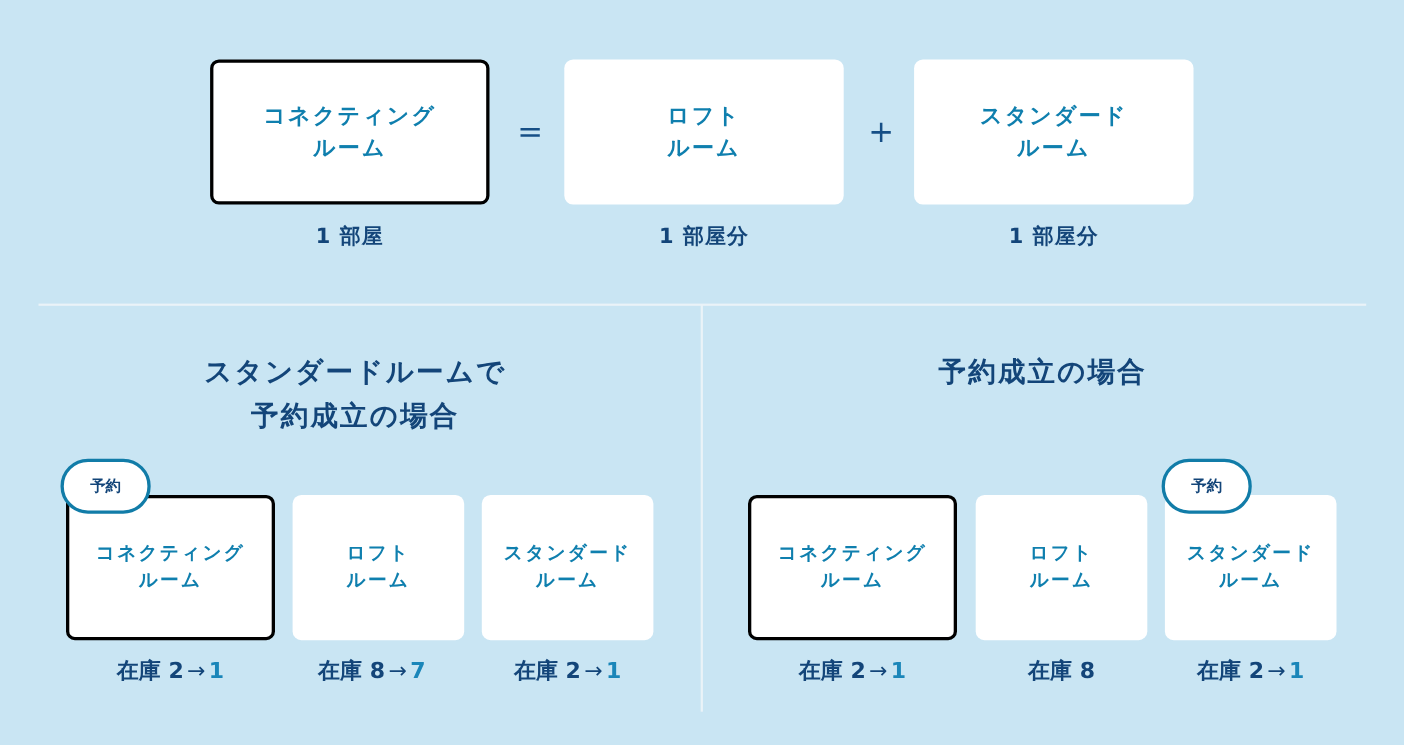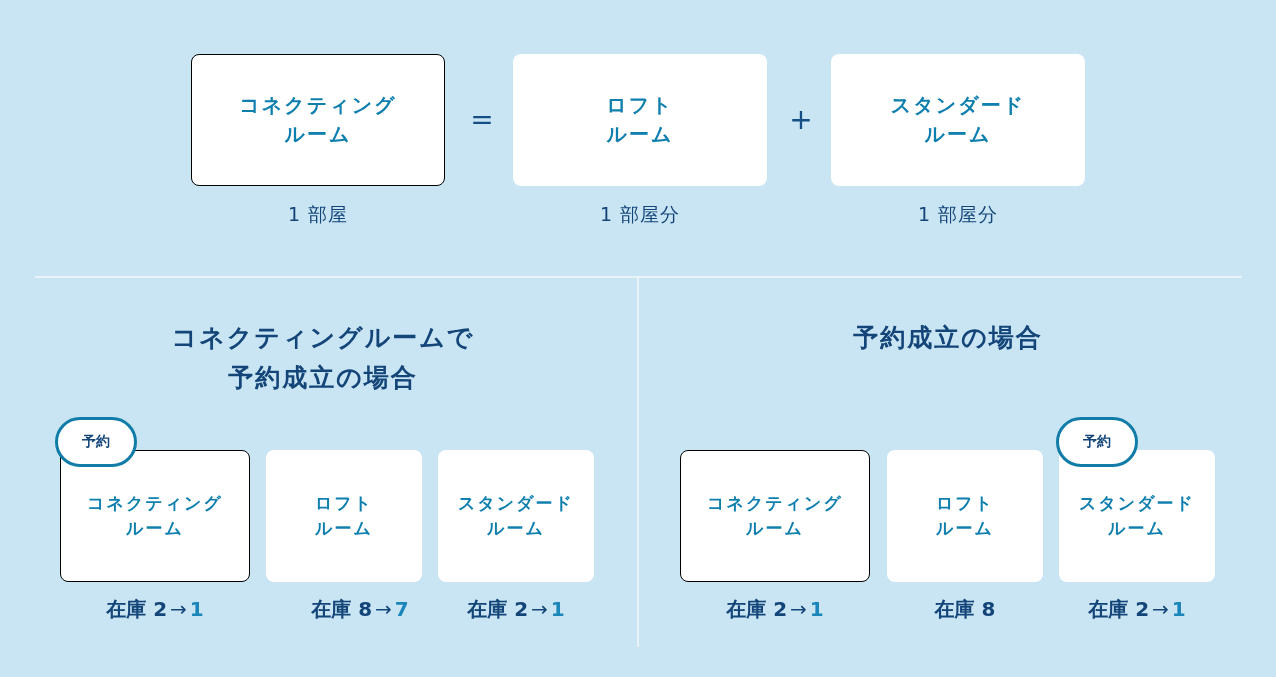"コネクティング" .card.hl { border: 1px solid #000000 -> 3px solid #000000 }
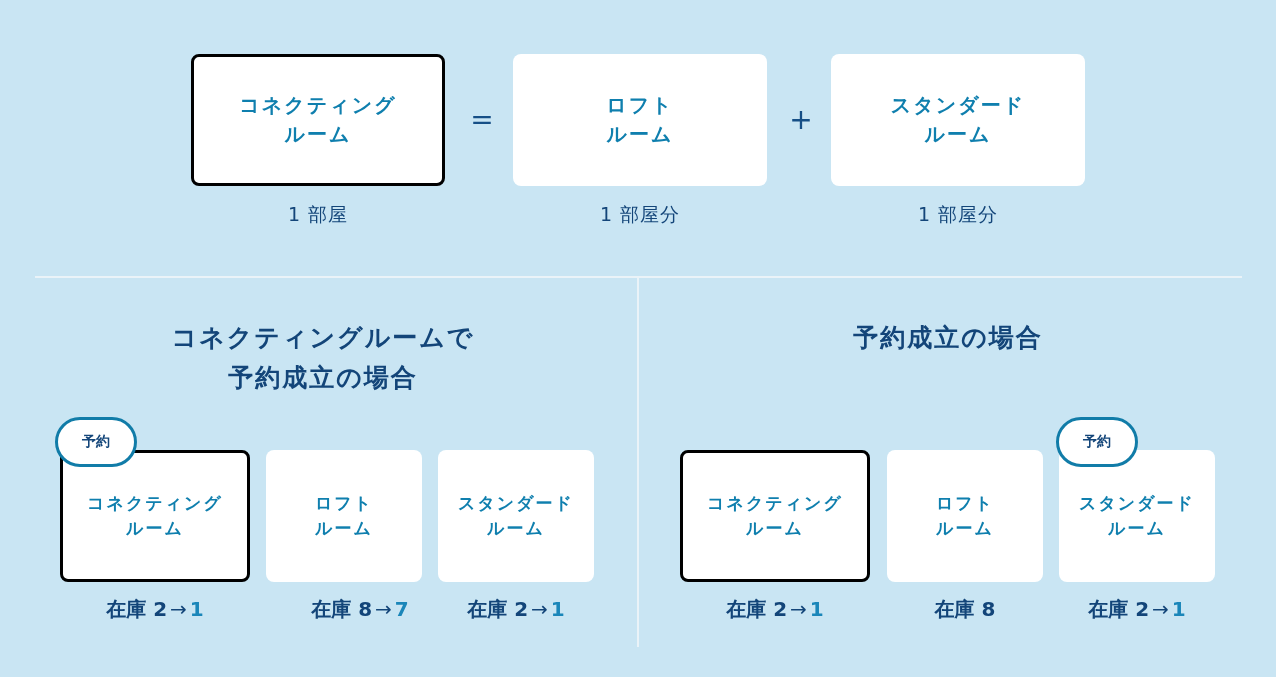"1 部屋" .caption { font-weight: normal -> bold }
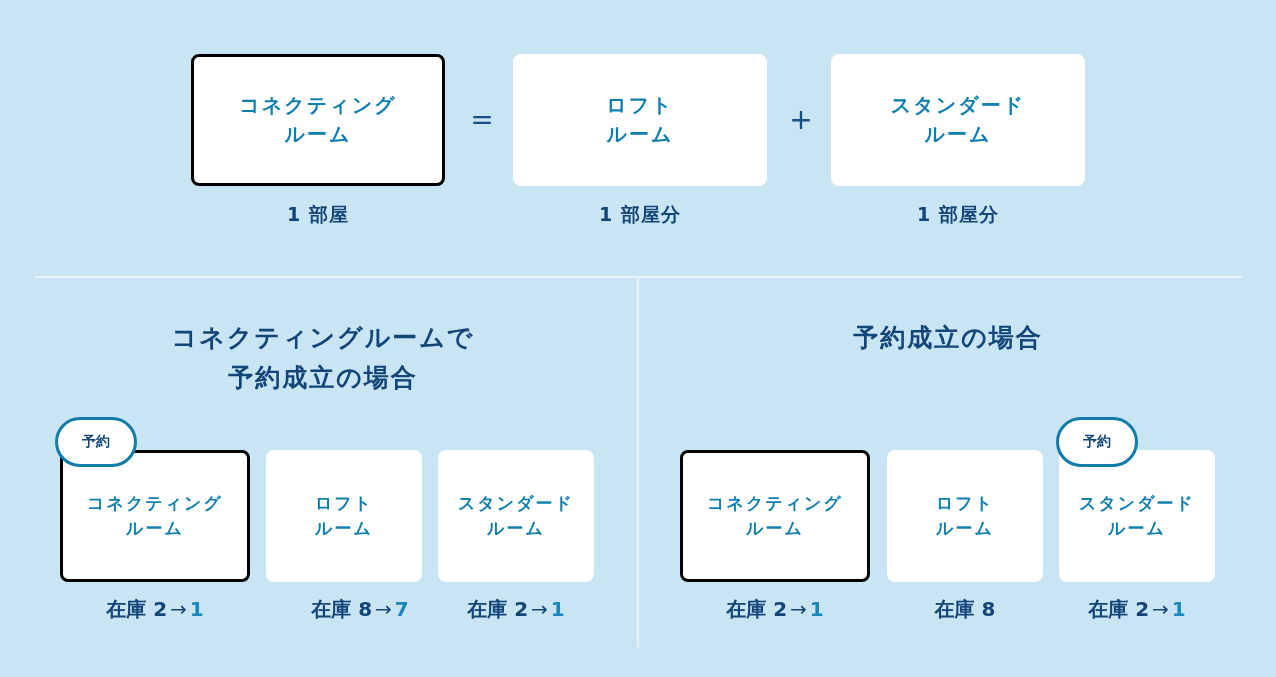"コネクティングルームで" div { text: コネクティング -> スタンダード }
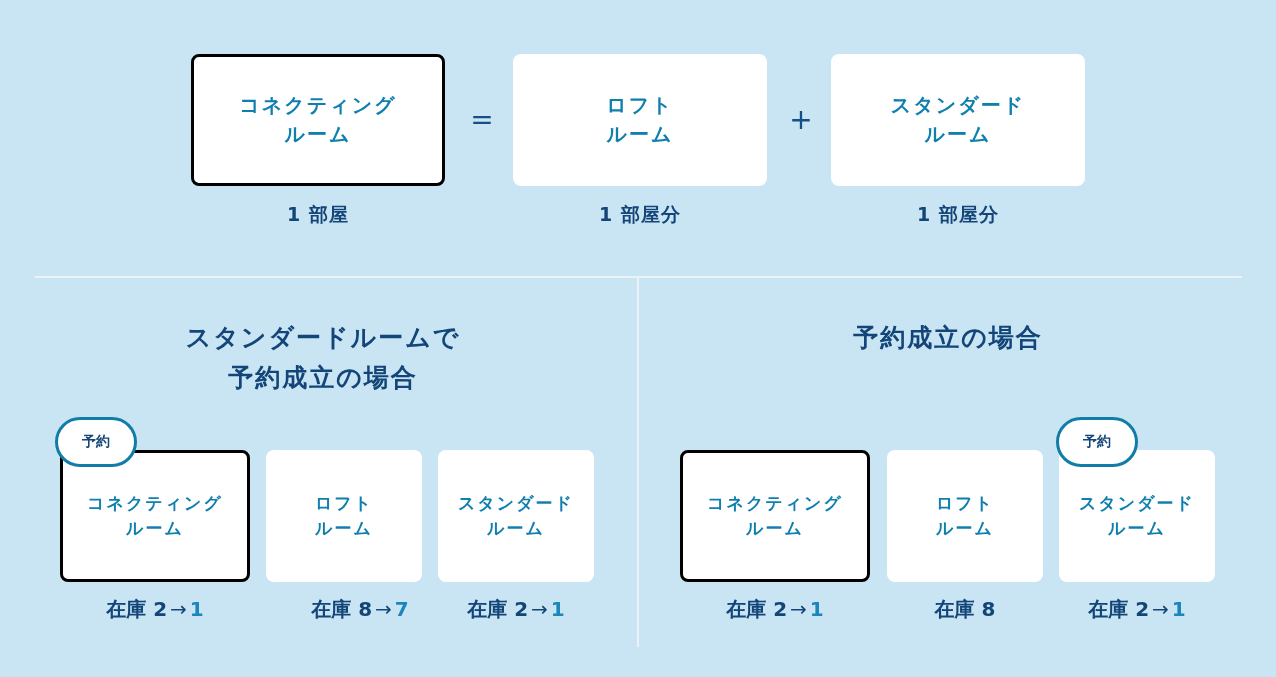"在庫 8 → 7" div.stock { left: 282px -> 260px }
